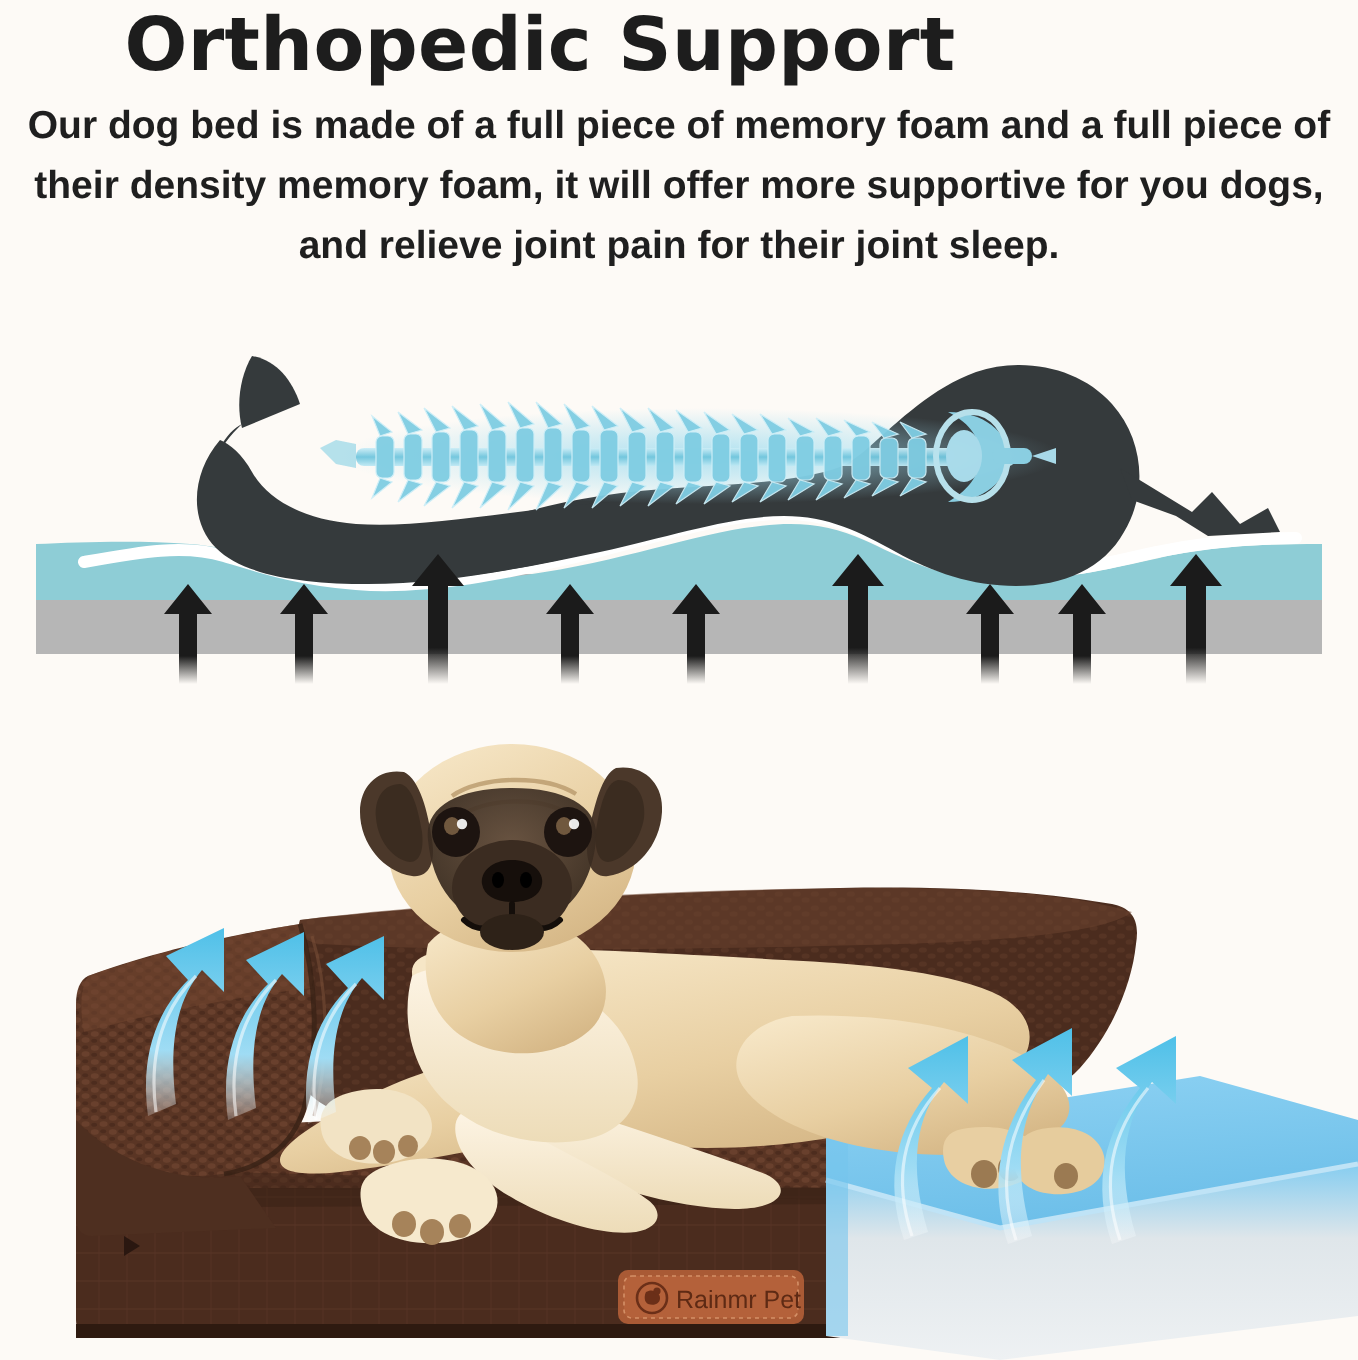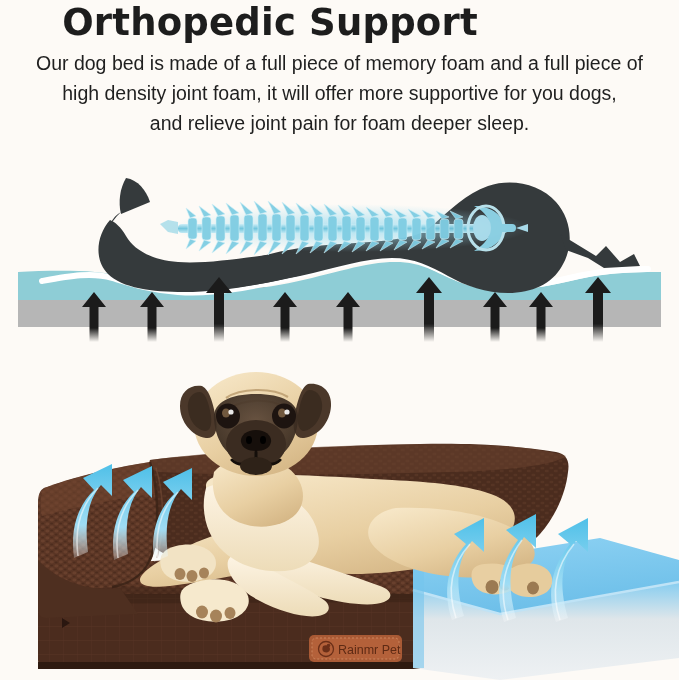"Our dog bed is made" .subtitle span { font-weight: none -> bold }
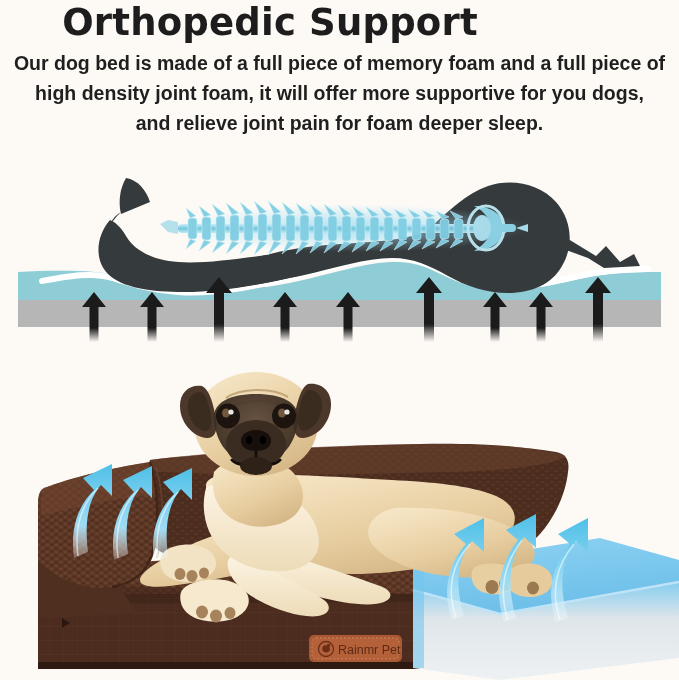"high density joint foam, it" span { text: high density joint -> their density memory }
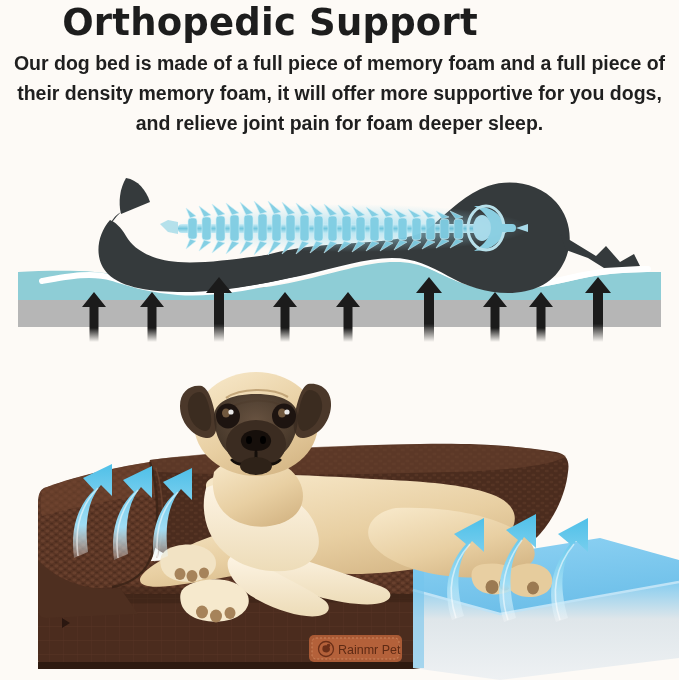"and relieve joint pain for" span { text: foam deeper -> their joint }
